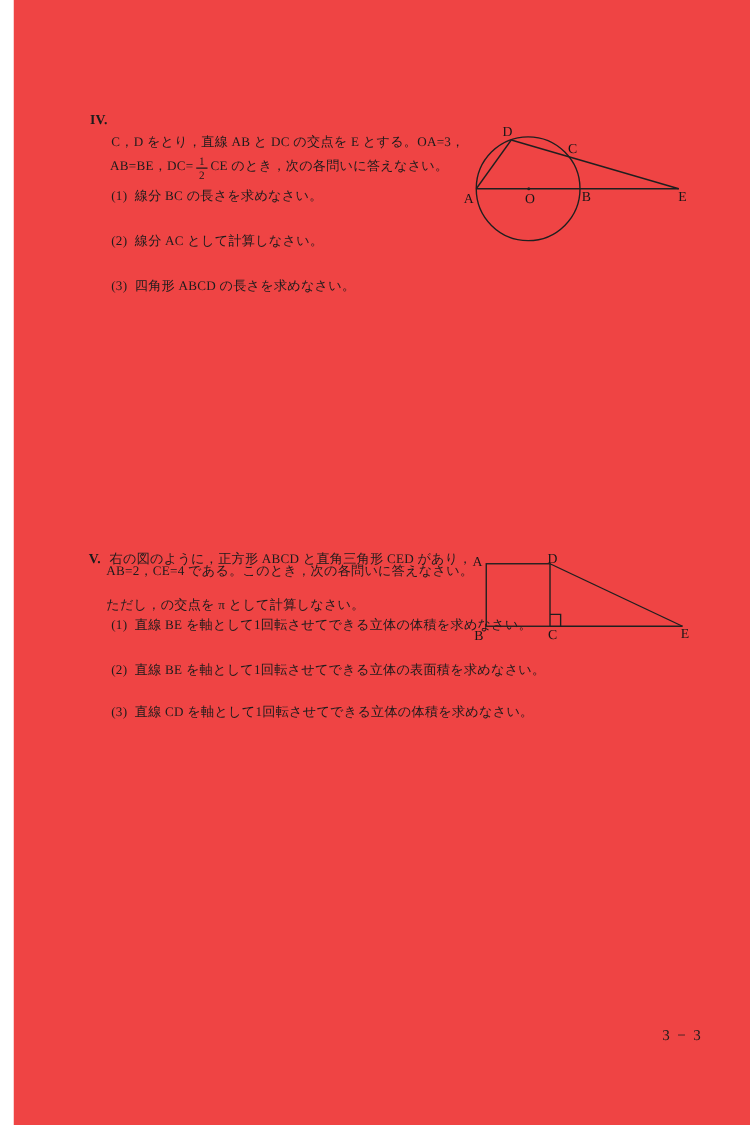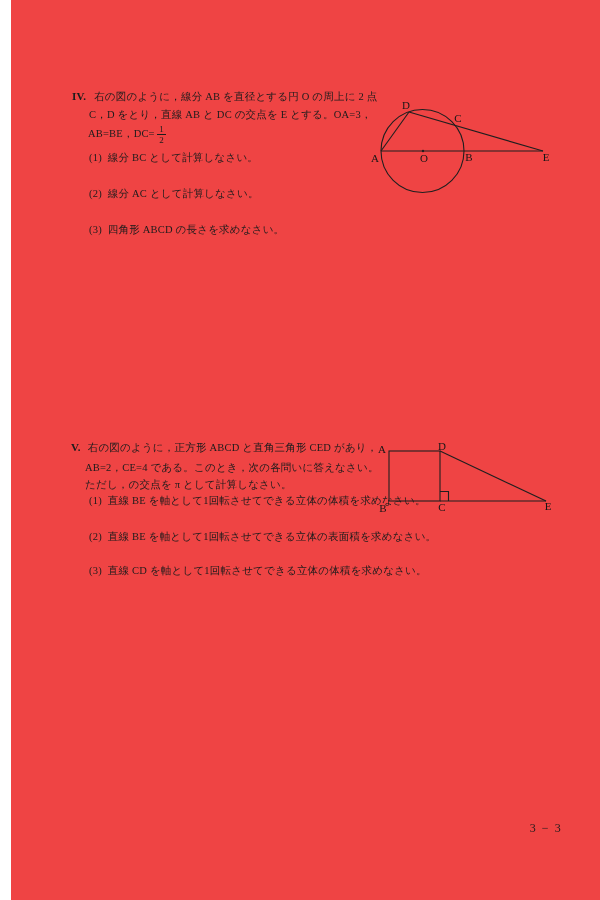"右の図のように，線分 AB を直径とする円 O の周上に" span { html: <span>右の図のように，線分 AB を直径とする円 O の周上に 2 点</span> -> none }
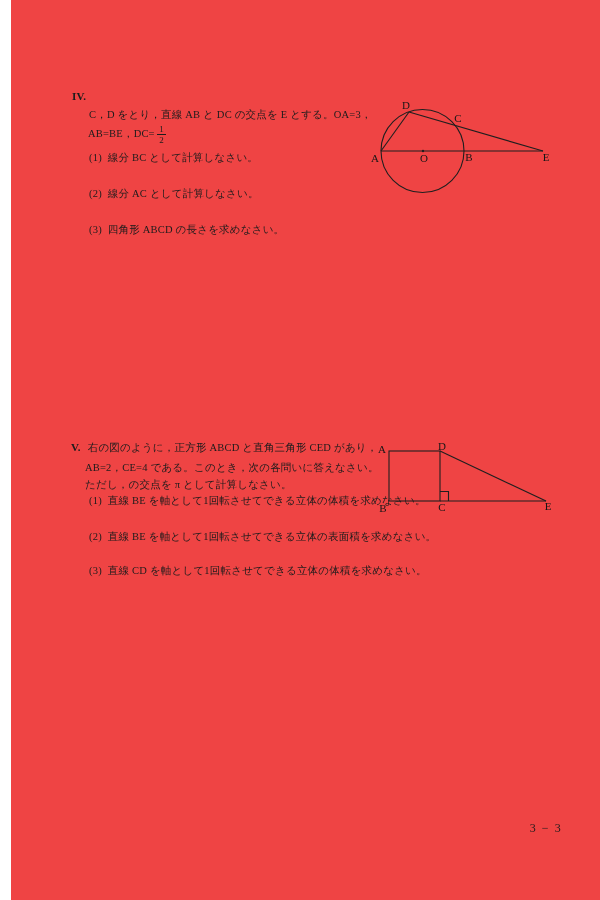"CE のとき，次の各問いに答えなさい。" span { html: none -> <span>CE のとき，次の各問いに答えなさい。</span> }
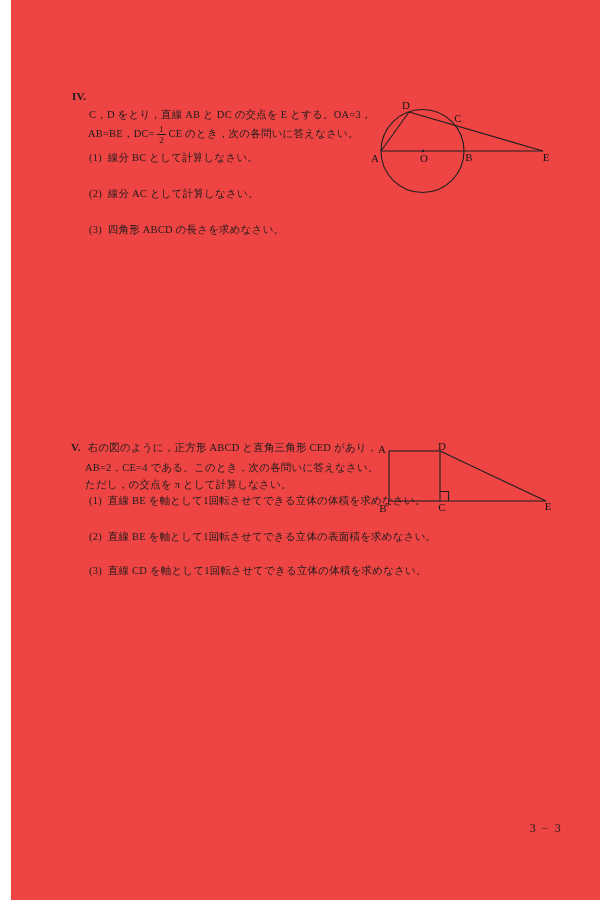"線分 BC として計算しなさい。" span { text: として計算し -> の長さを求め }
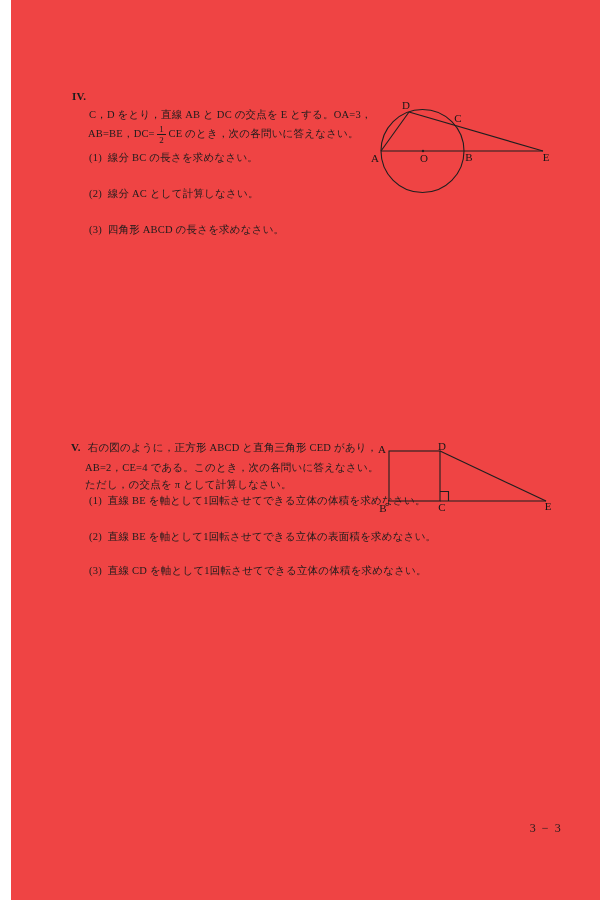"AB=2，CE=4 である。このとき，次の各問いに答えなさい。" div.line { top: 462px -> 452px }
